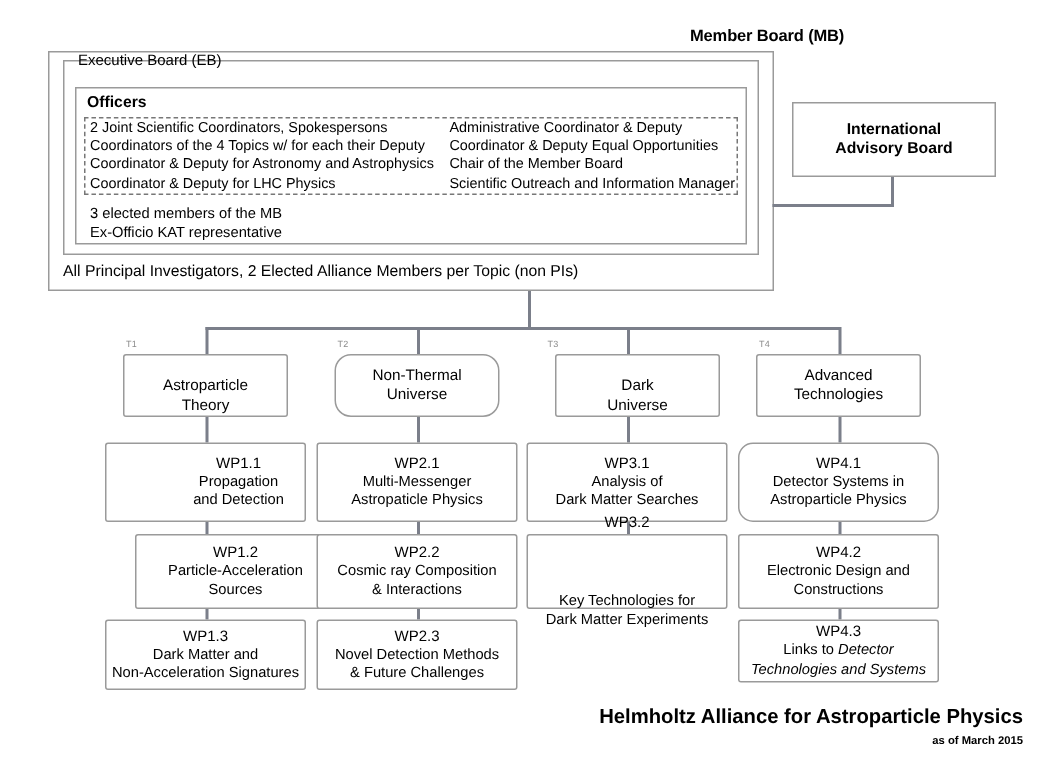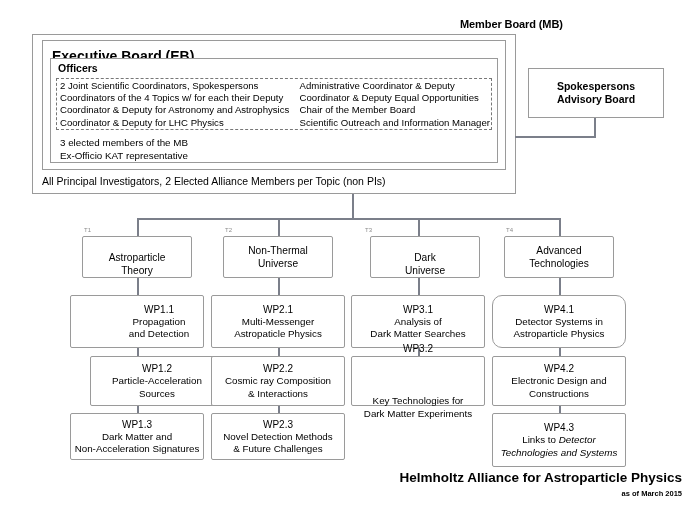"Executive Board (EB)" .eb-title { font-size: 14px -> 10px; font-weight: bold -> normal; top: 48px -> 35px }
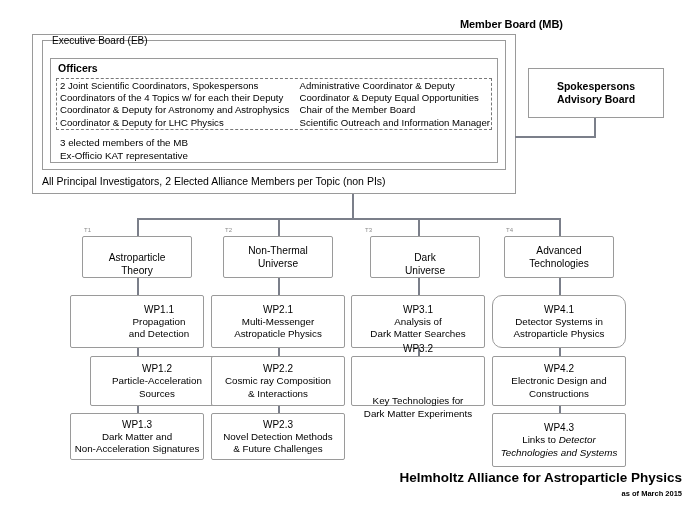"Spokespersons" span { text: Spokespersons -> International }
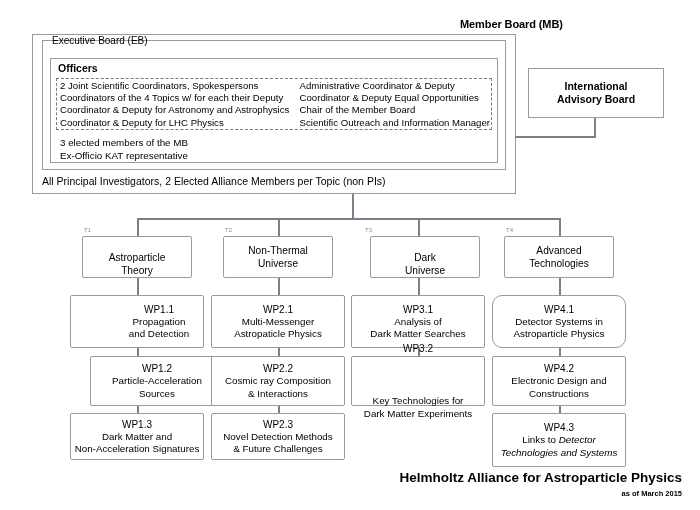"Non-Thermal" div.box { border-radius: none -> 11px }
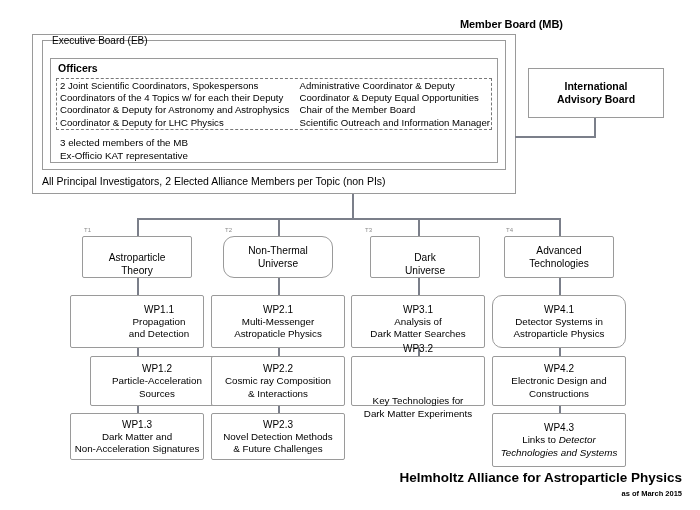"WP4.3" div.box { height: 54px -> 42px }
